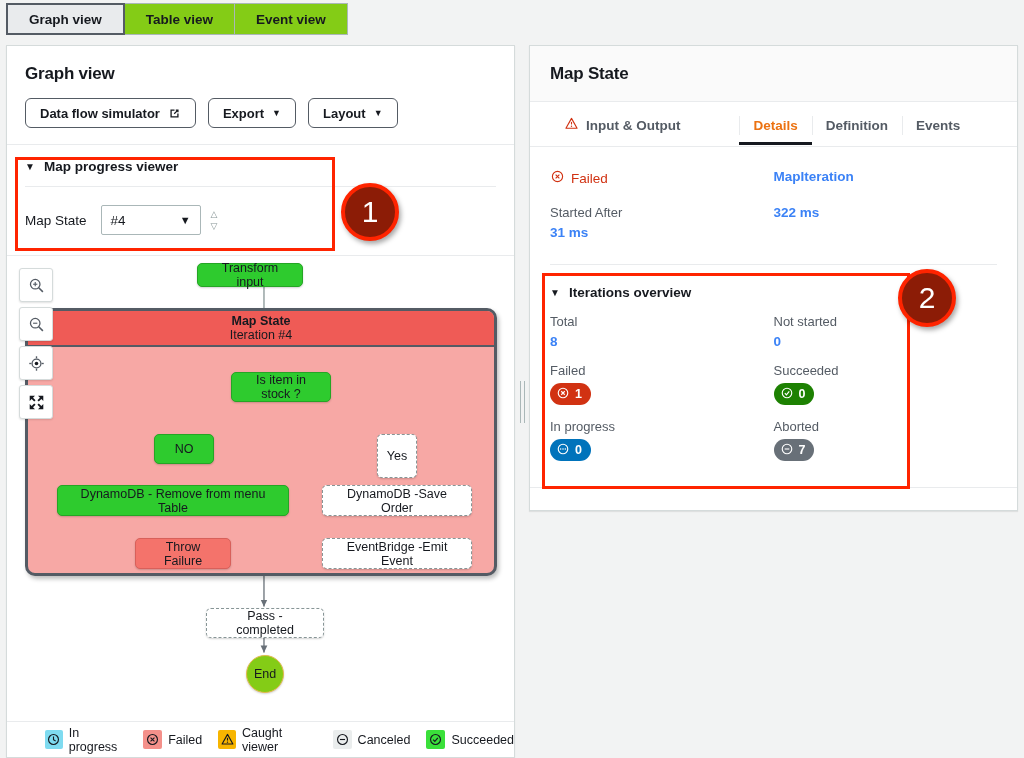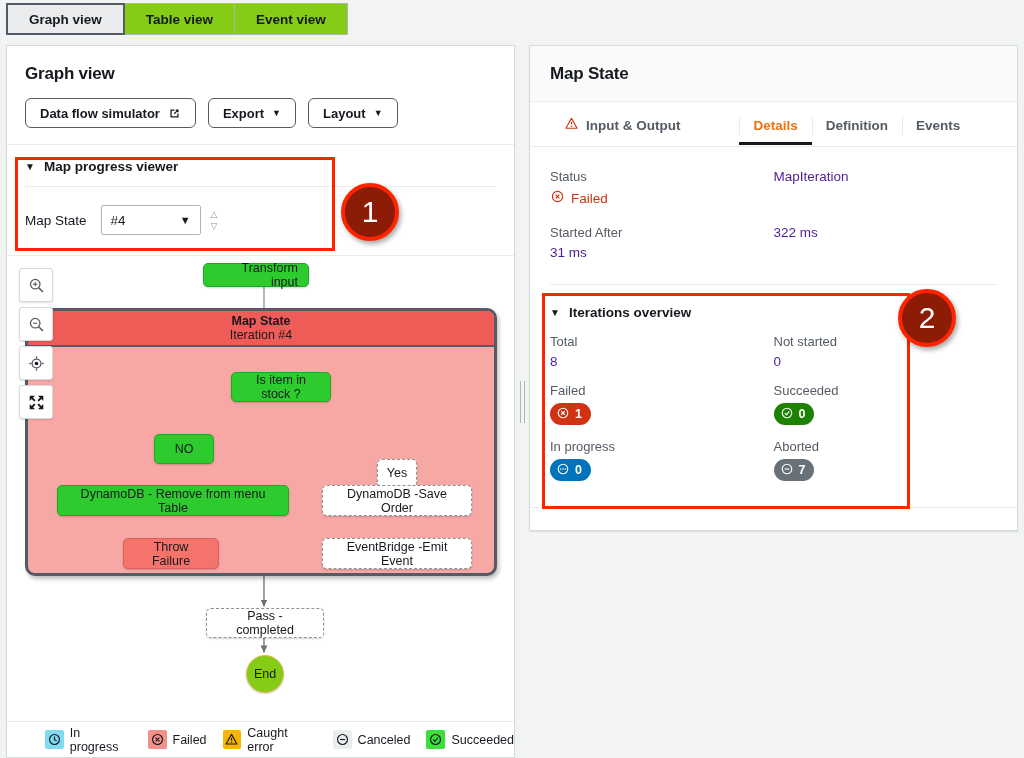"Status" div.kv-label { html: <div>Status</div> -> none }
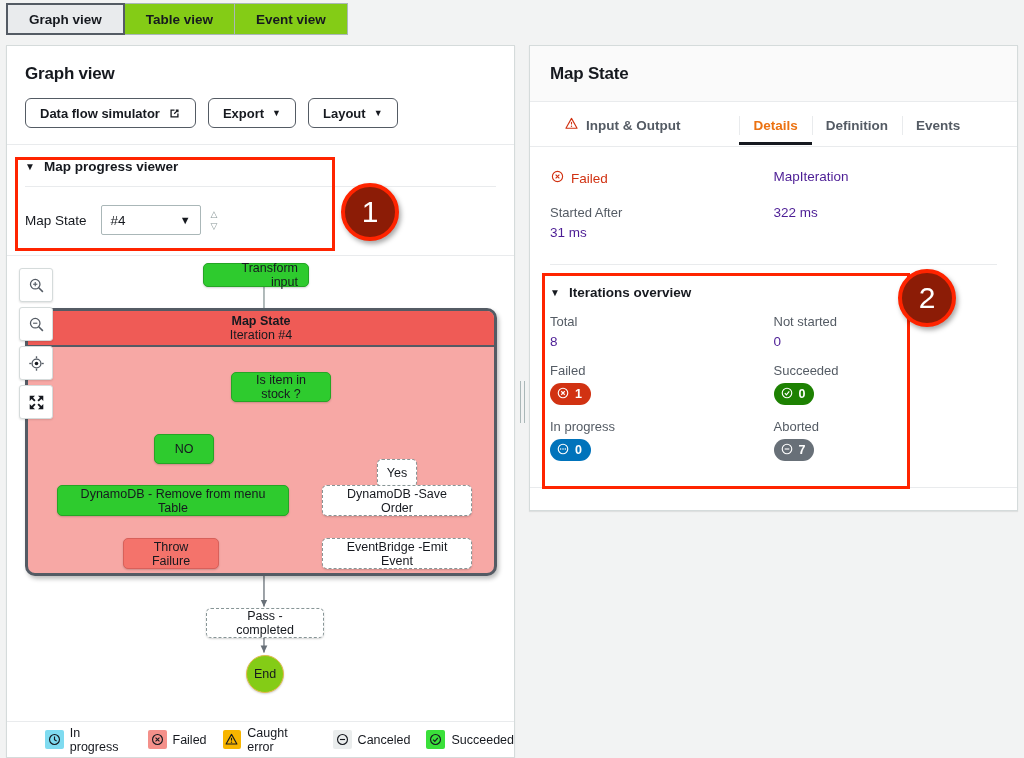"MapIteration" .kv-val { color: #4c1d95 -> #3b82f6; font-weight: normal -> bold }
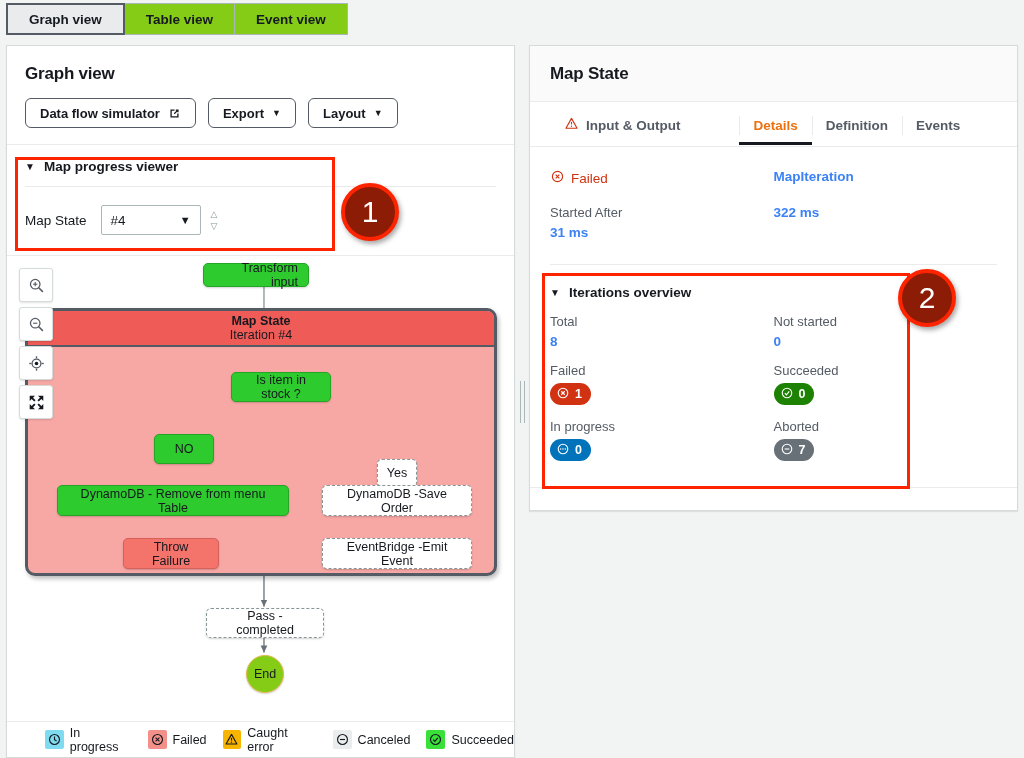"Transform input" div.node { left: 196px -> 190px; text-align: right -> none }
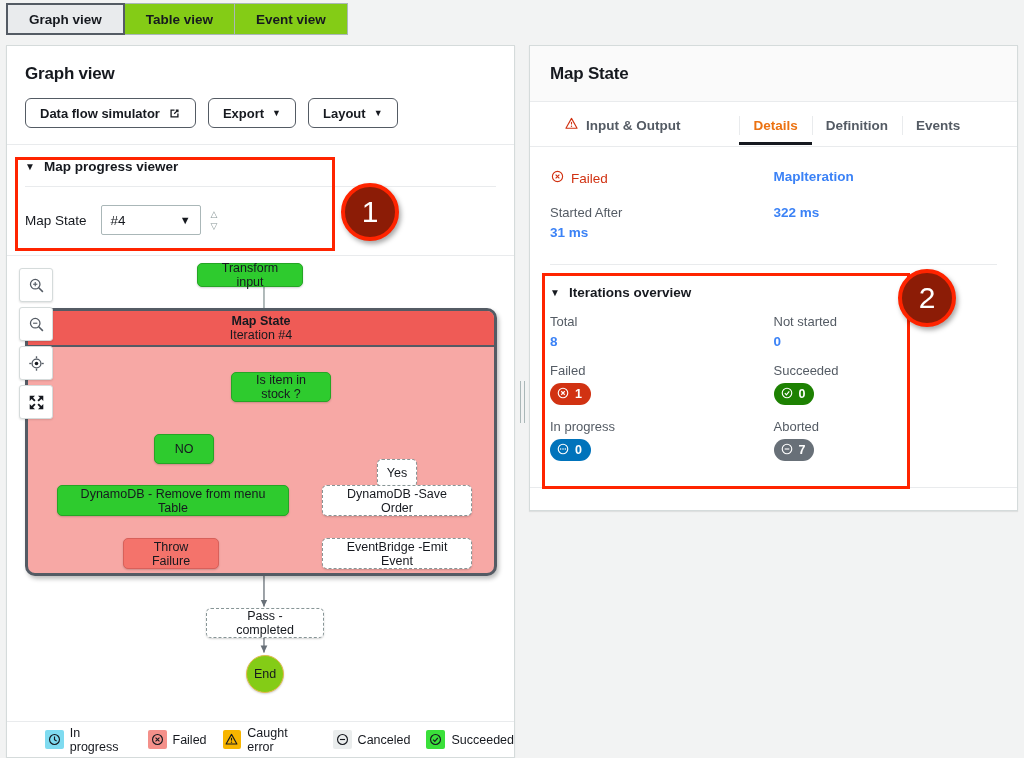"Yes" div.node { height: 28px -> 44px; margin-top: 25px -> none }
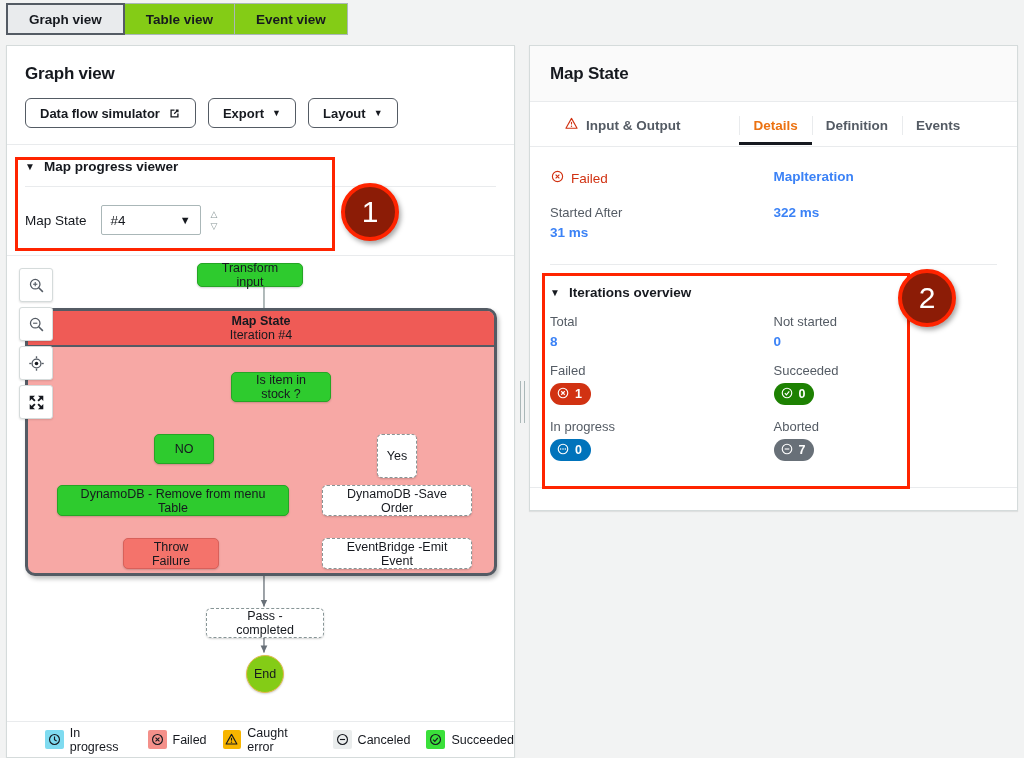"Throw Failure" div.node { left: 116px -> 128px }
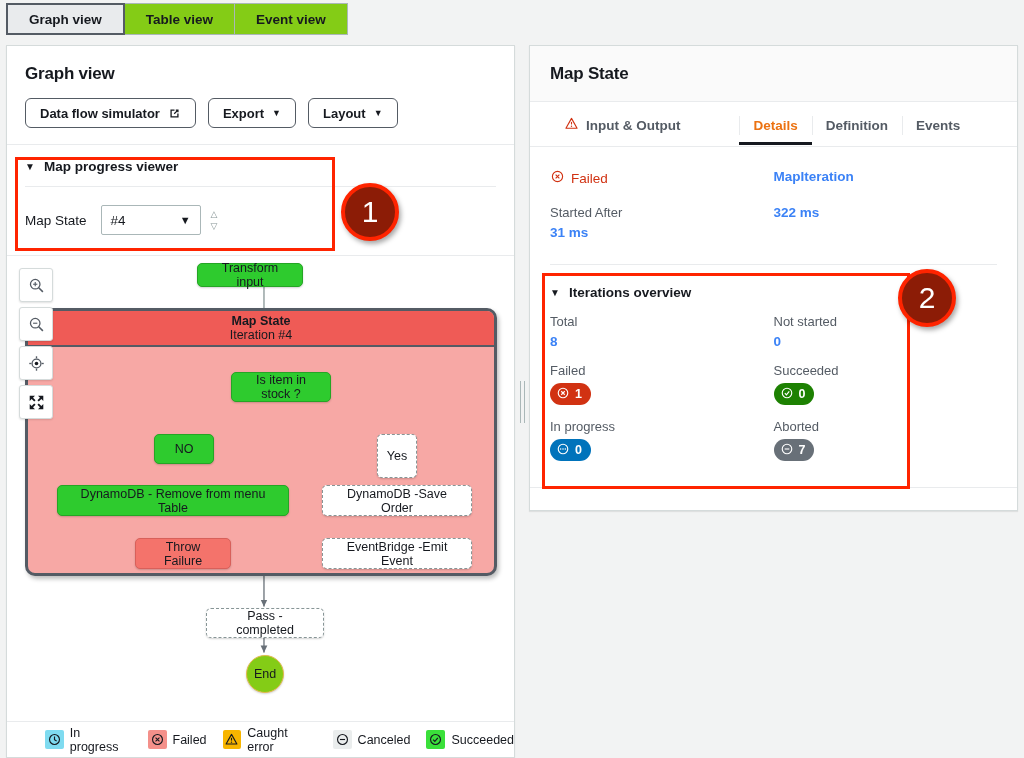"Caught error" span { text: error -> viewer }
